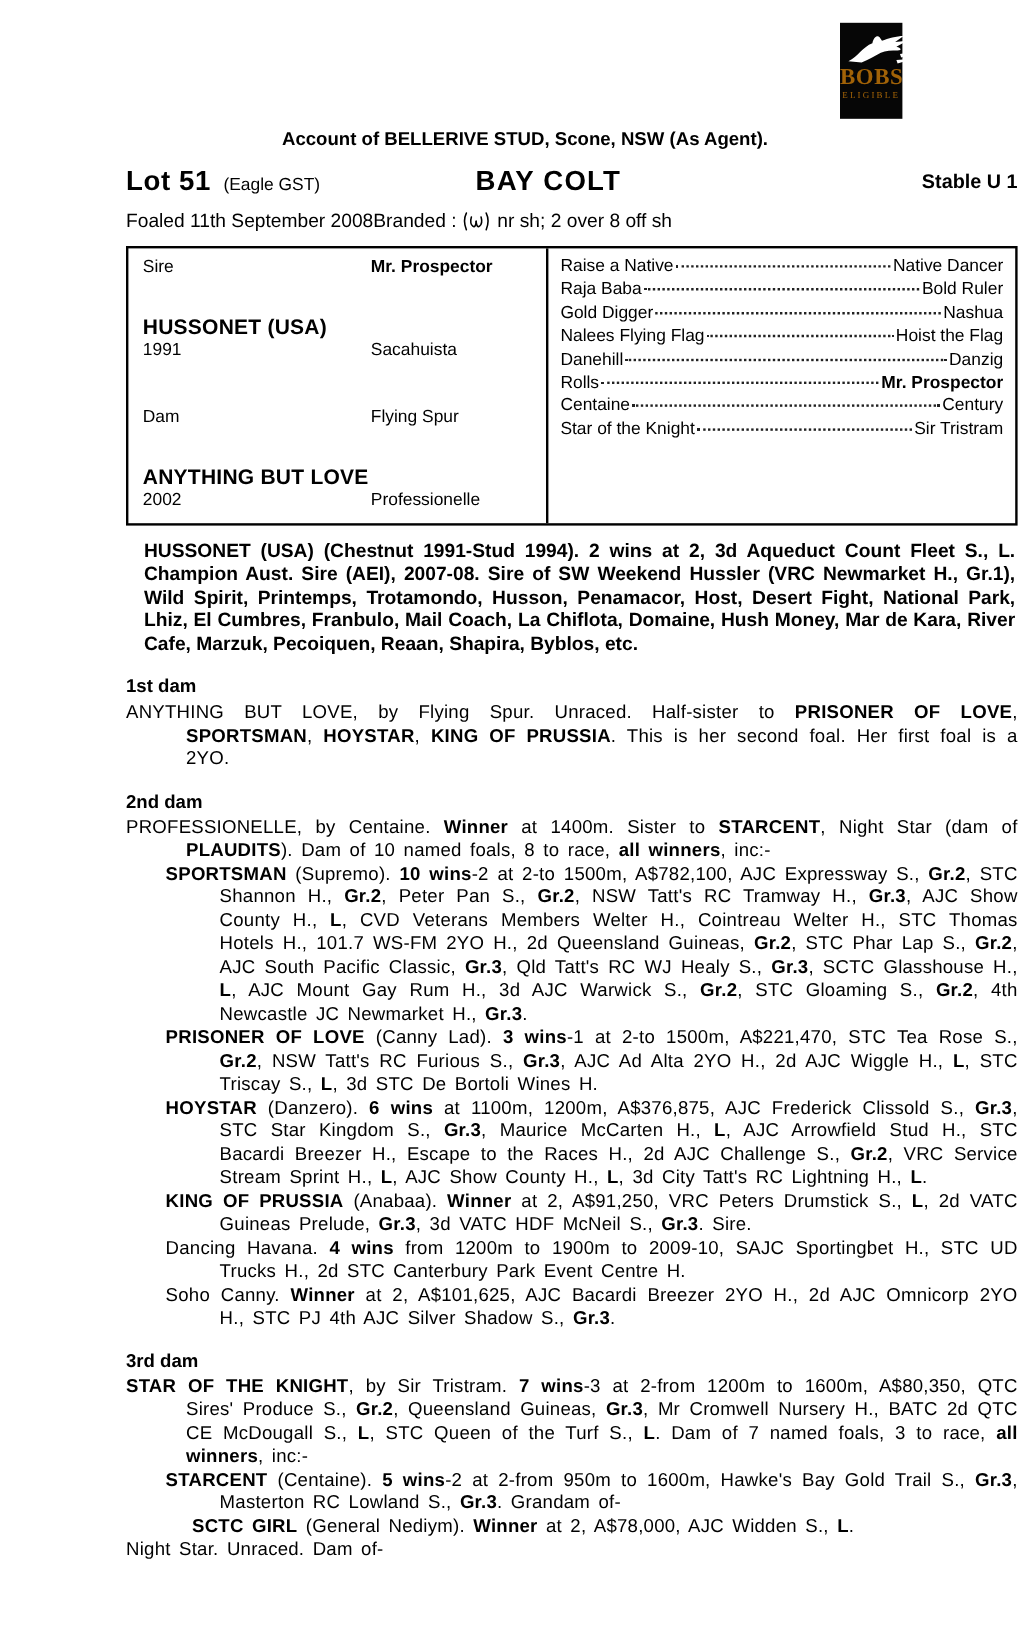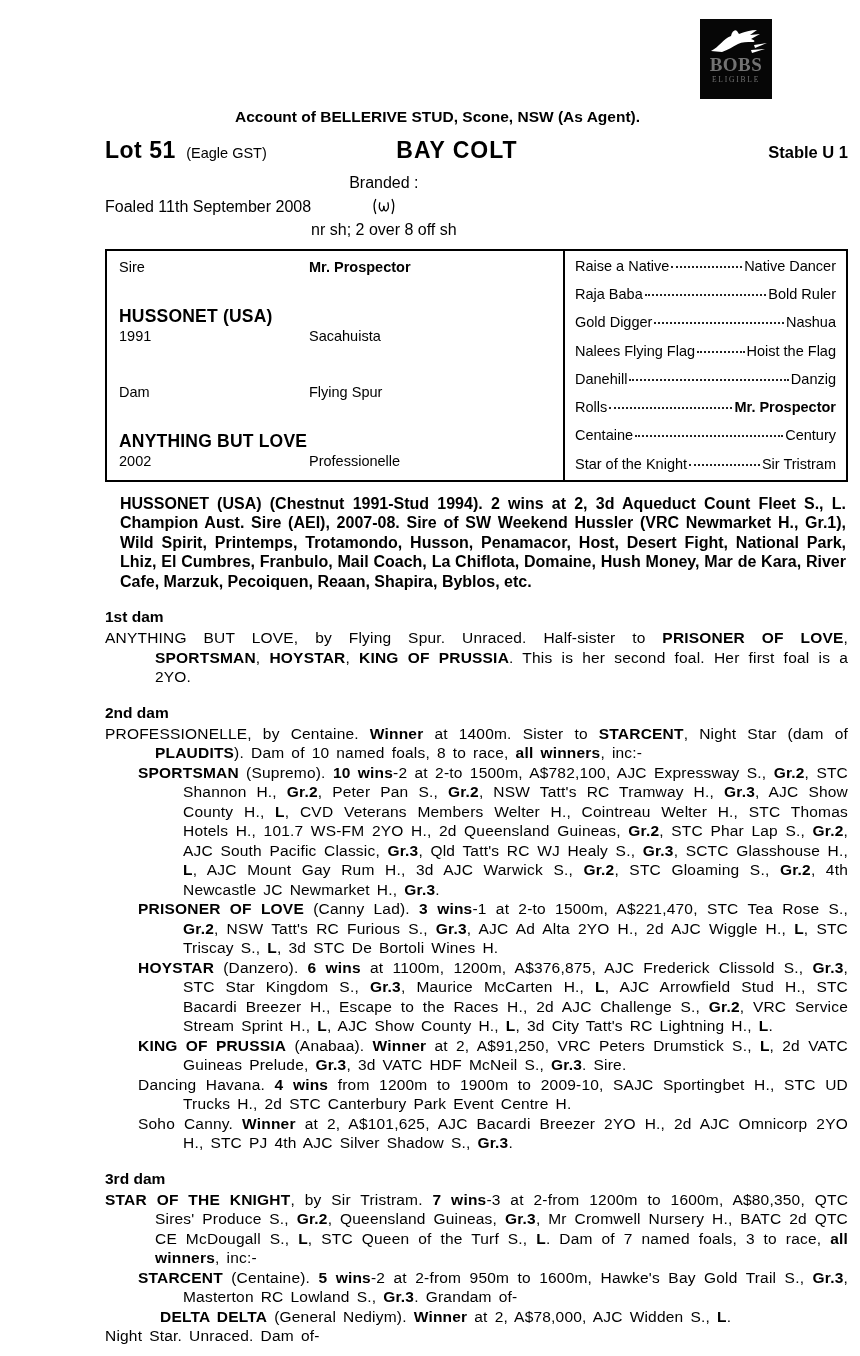"BOBS" .bobs { color: #737373 -> #a16207; width: 72px -> 52px }
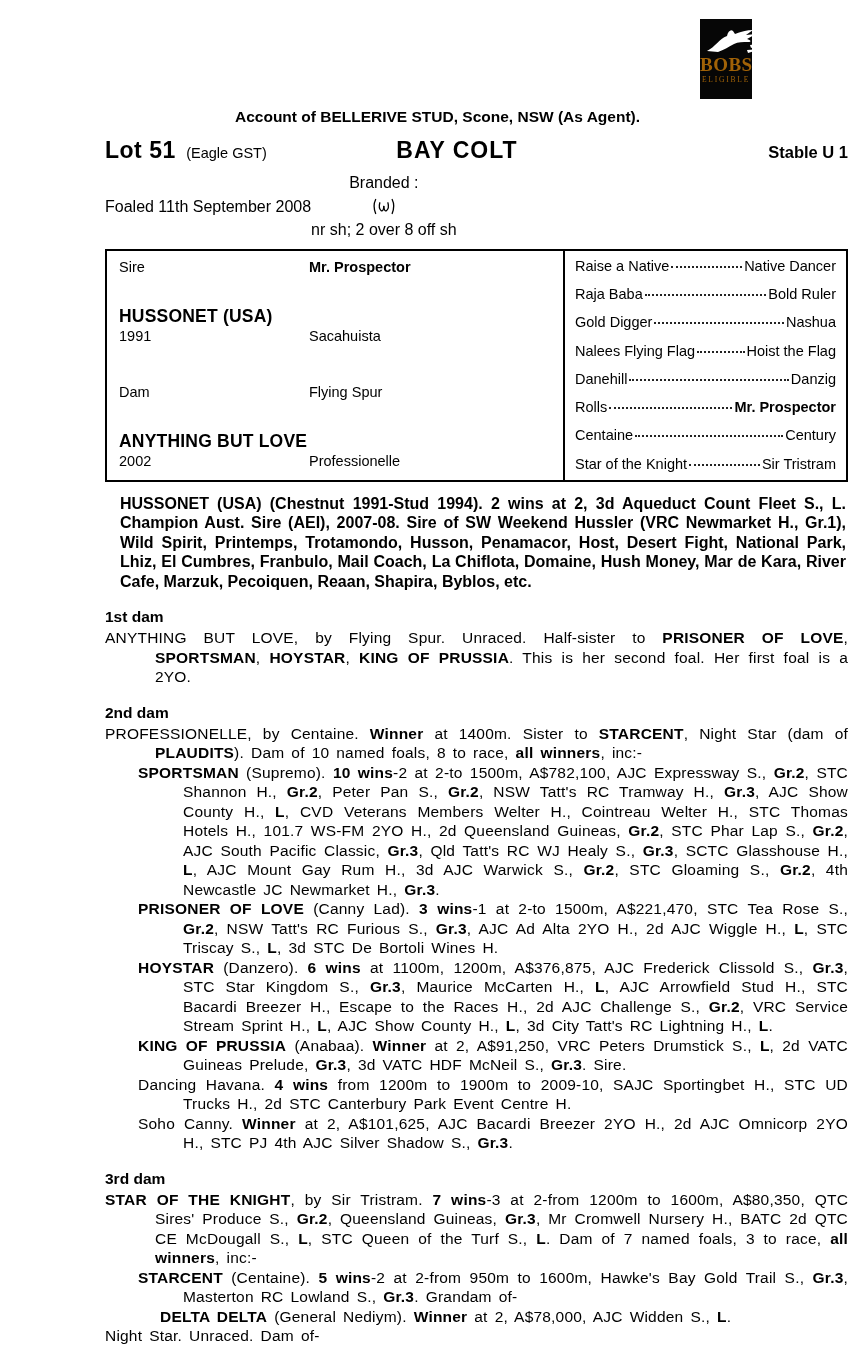"Branded :" .brandgrp { flex-direction: column -> none }
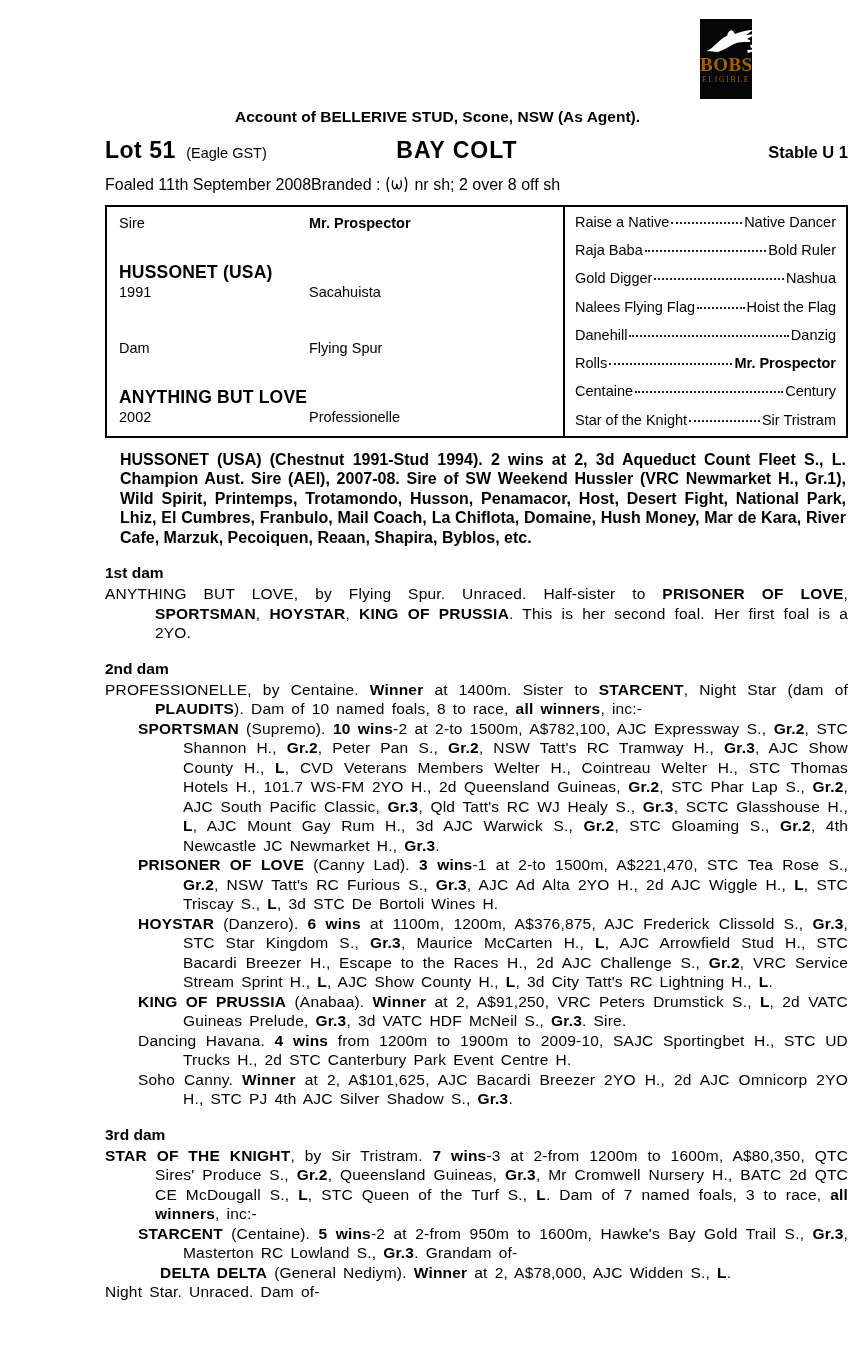"Sire" .ped-left { width: 456px -> 348px }
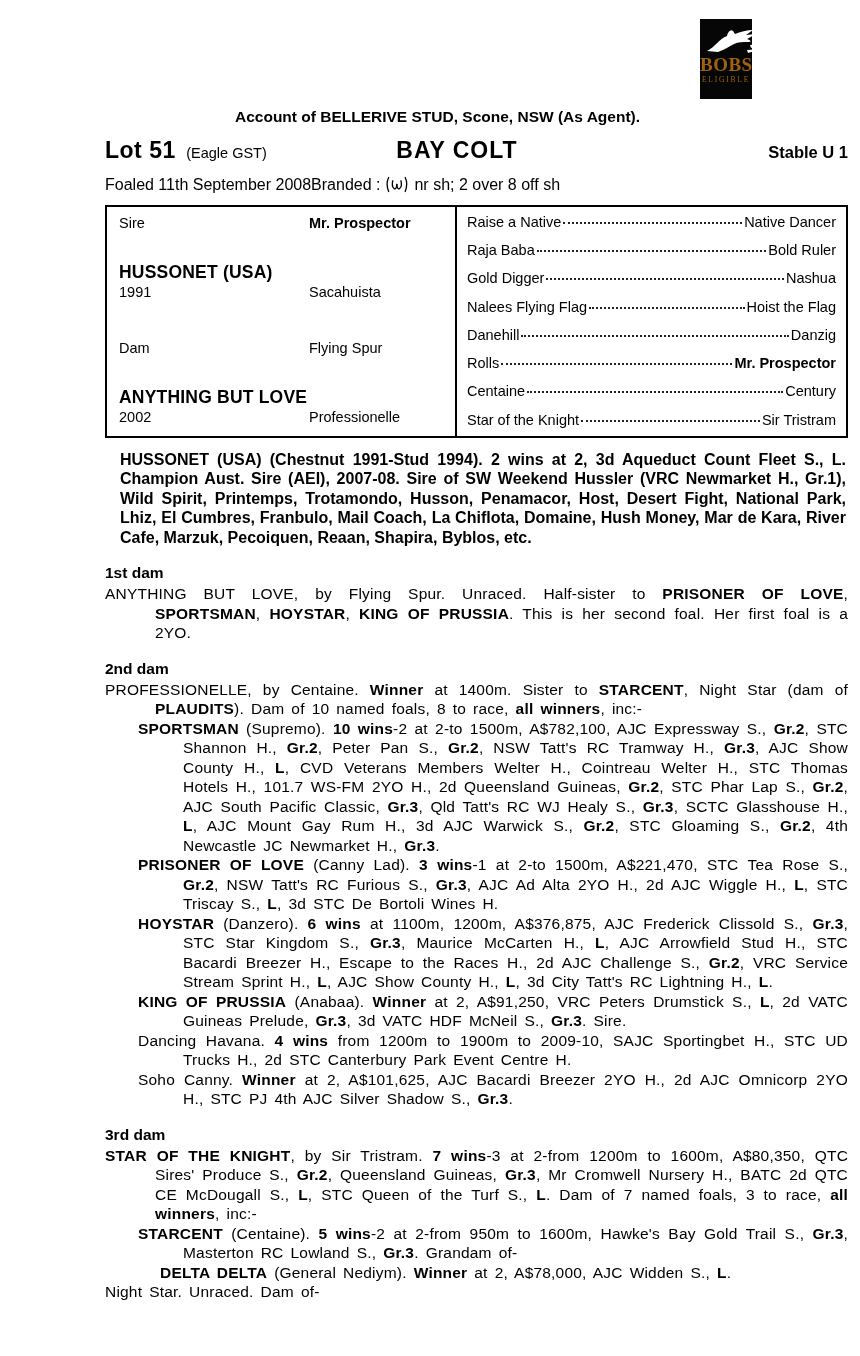"Raise a Native" .ped-right { justify-content: space-between -> none }
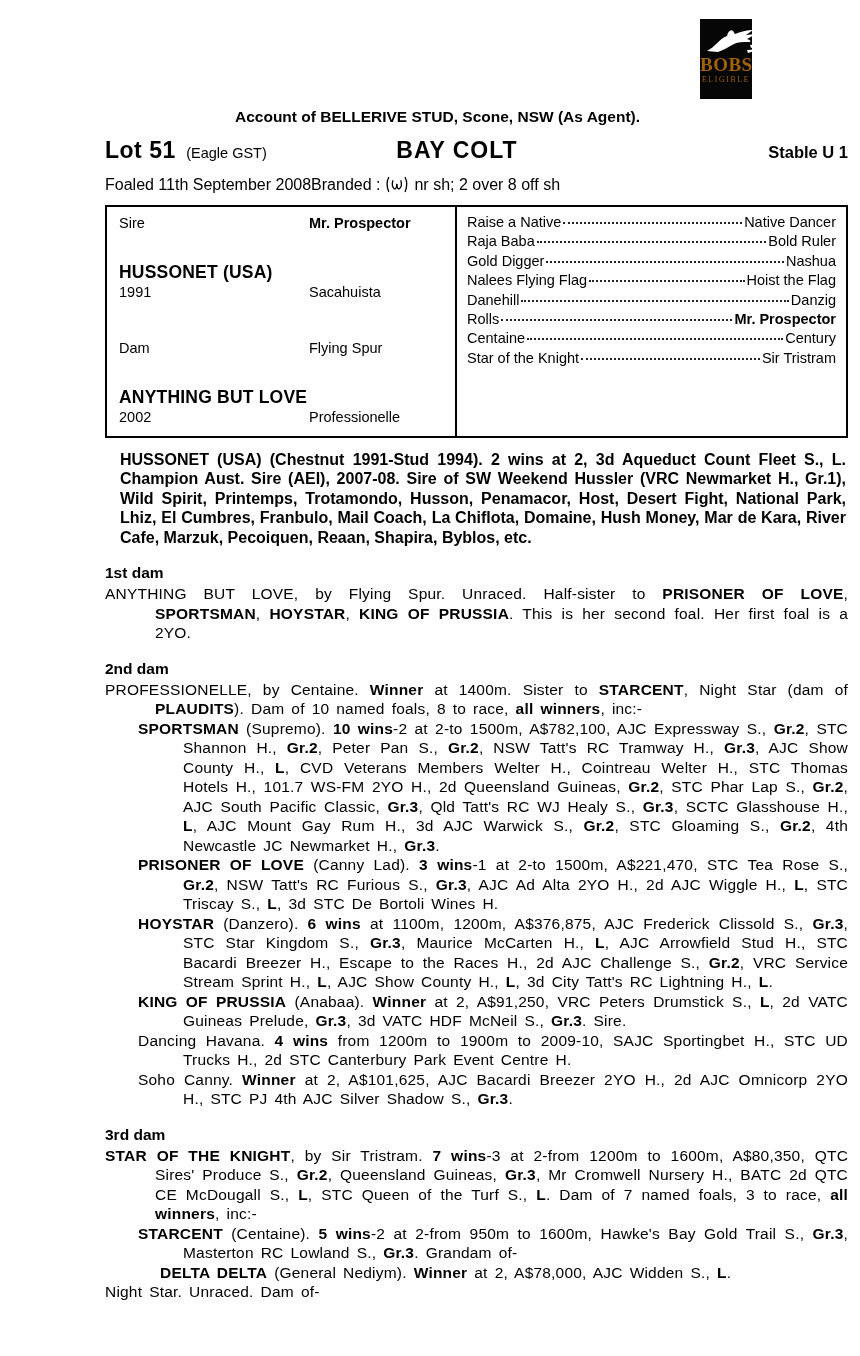"DELTA DELTA" span.b { text: DELTA DELTA -> SCTC GIRL }
